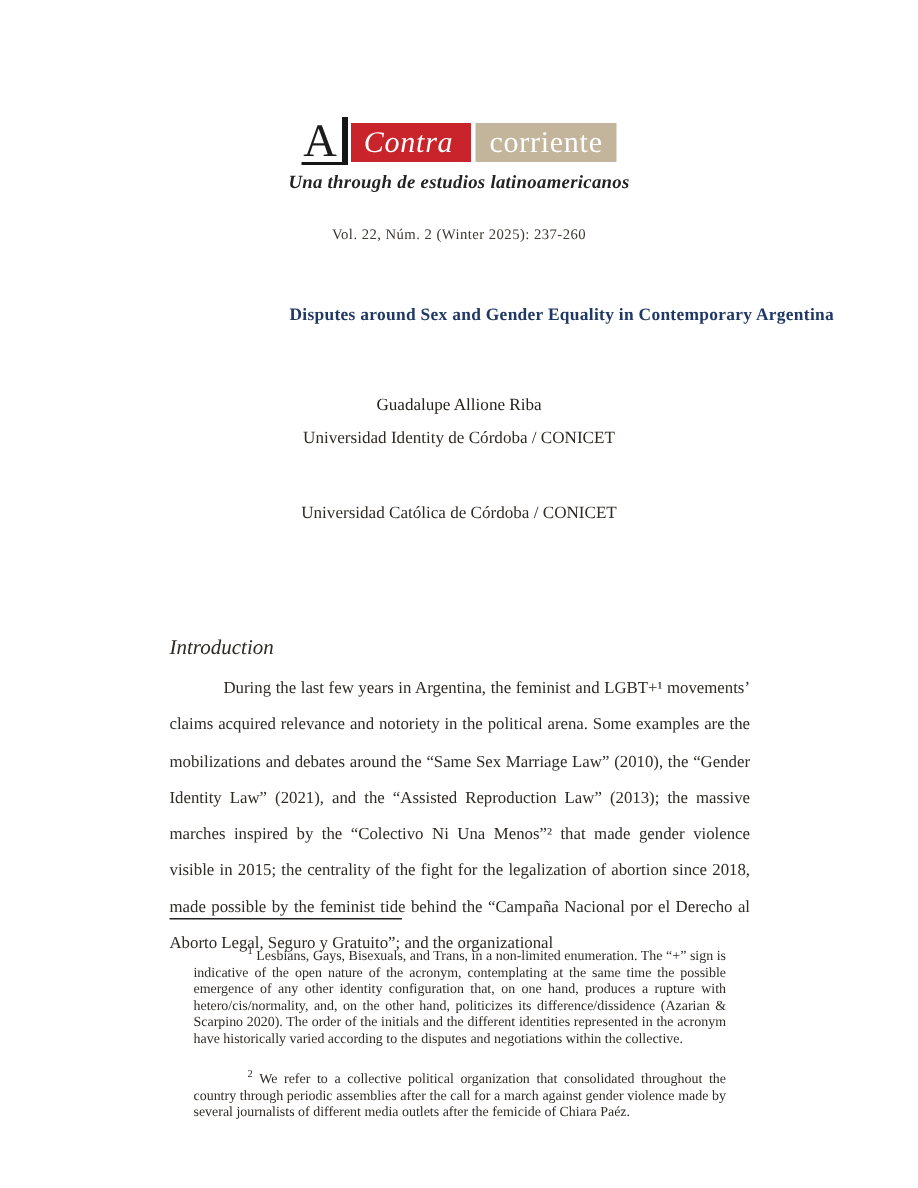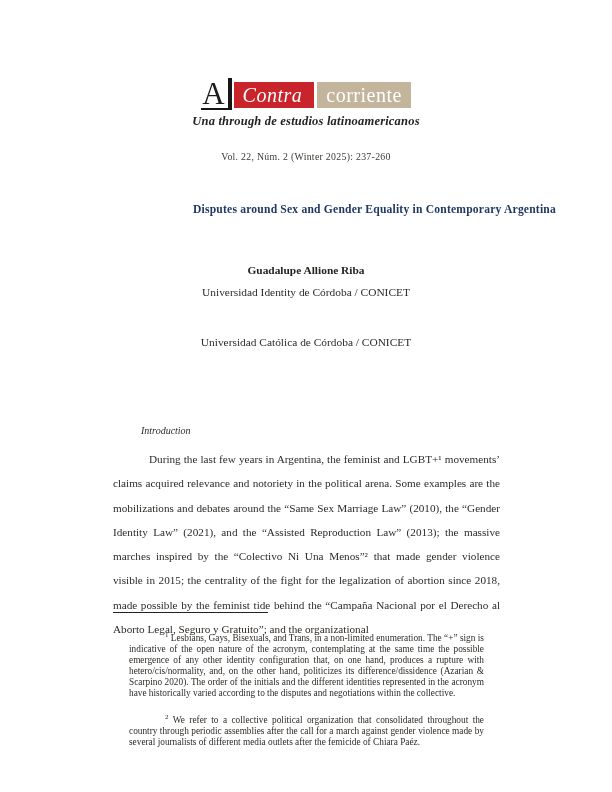"Guadalupe Allione Riba" .author-name { font-weight: bold -> normal }
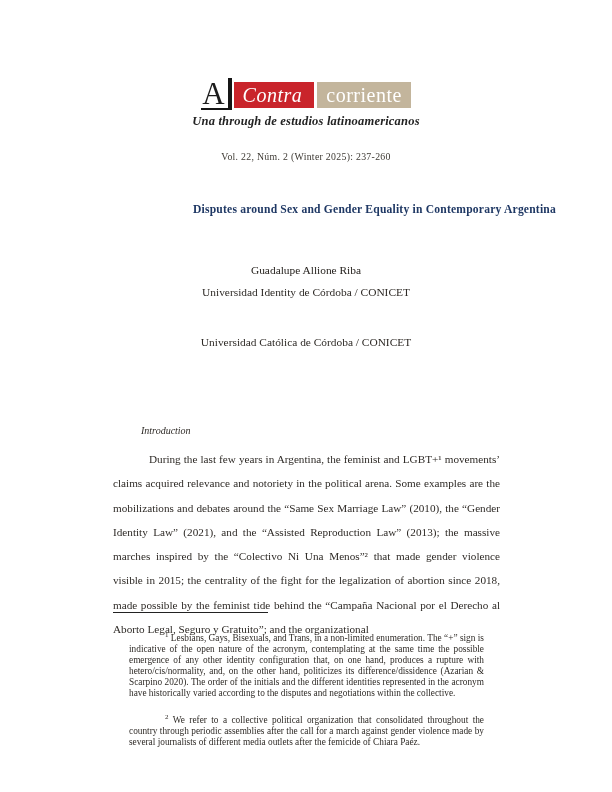"Introduction" .section-heading { font-size: 10px -> 14px; margin-left: 28px -> none }
